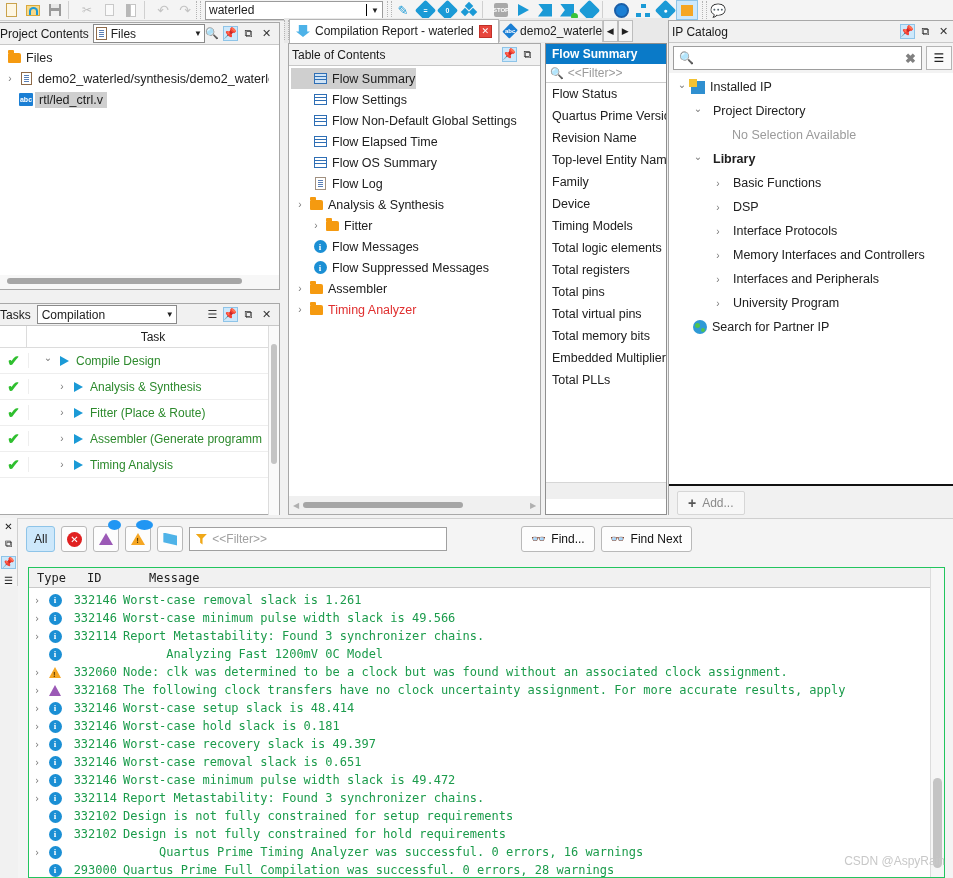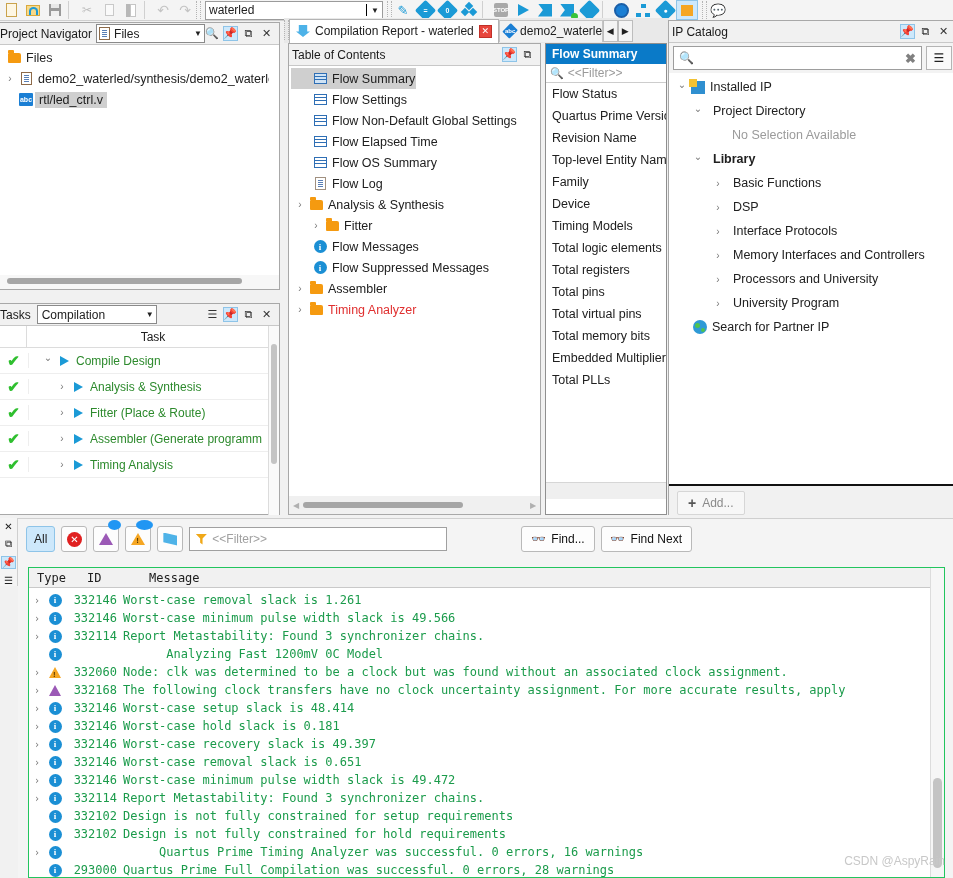"Project Navigator" span.panel-title { text: Navigator -> Contents }
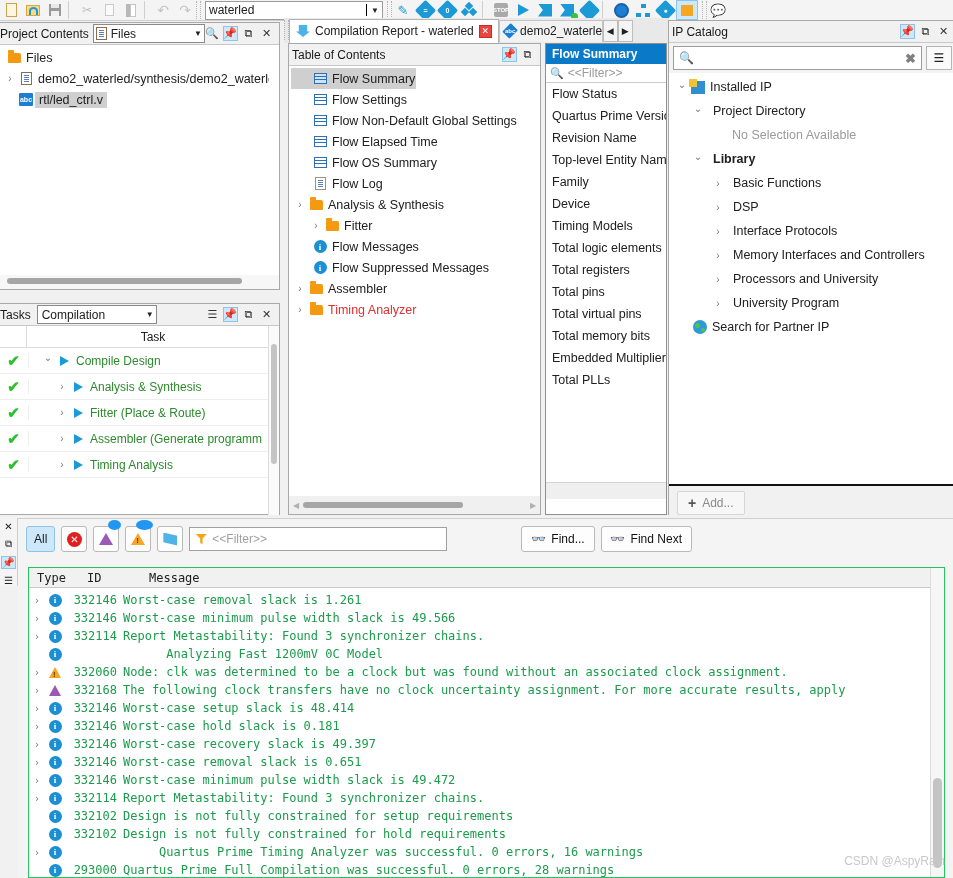"Processors and University" span.tlabel { text: Processors and University -> Interfaces and Peripherals }
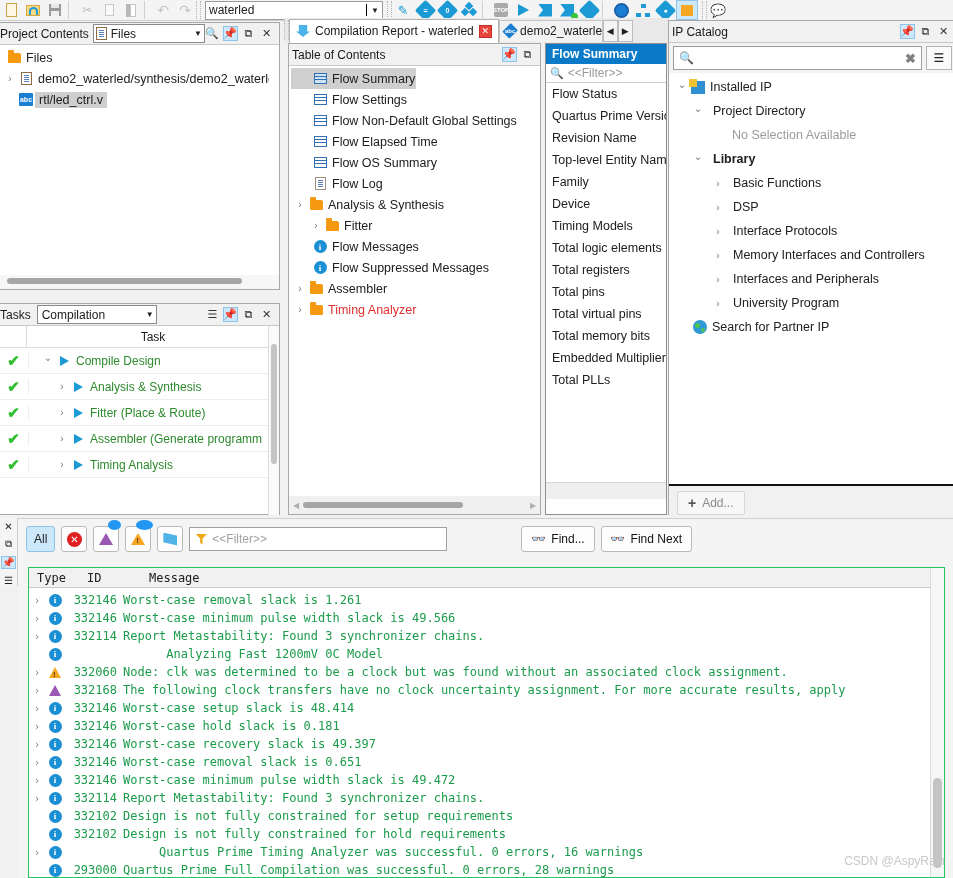"Compilation" div.combo-small { width: 120px -> 140px }
